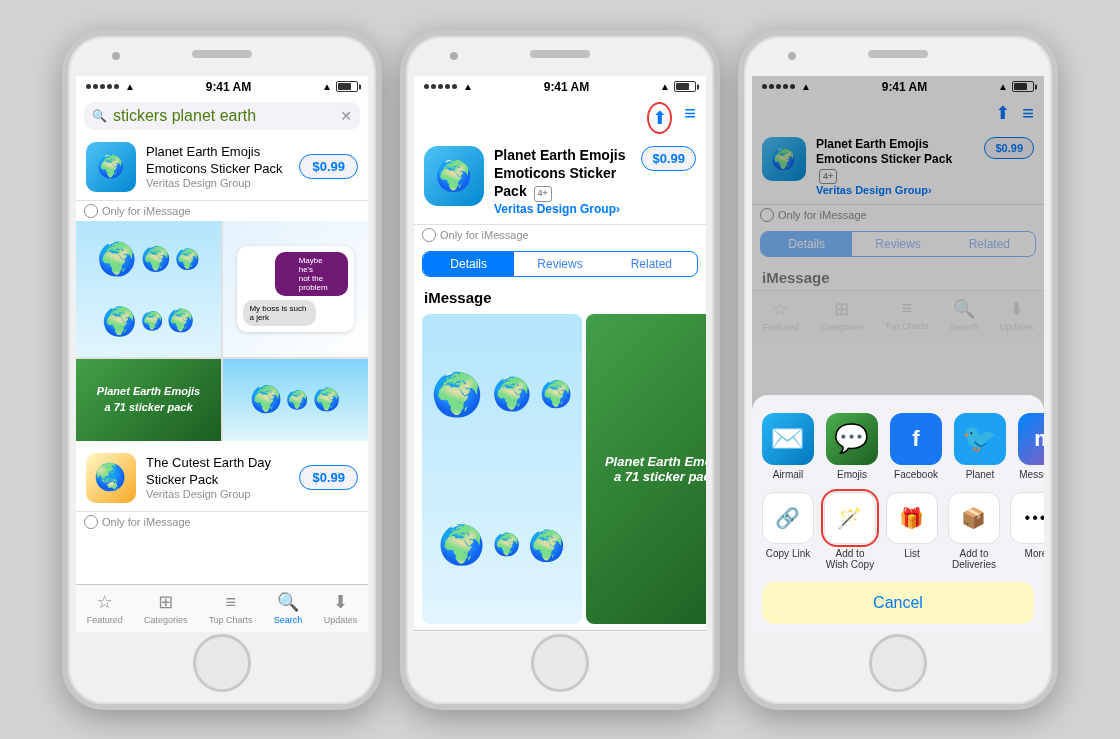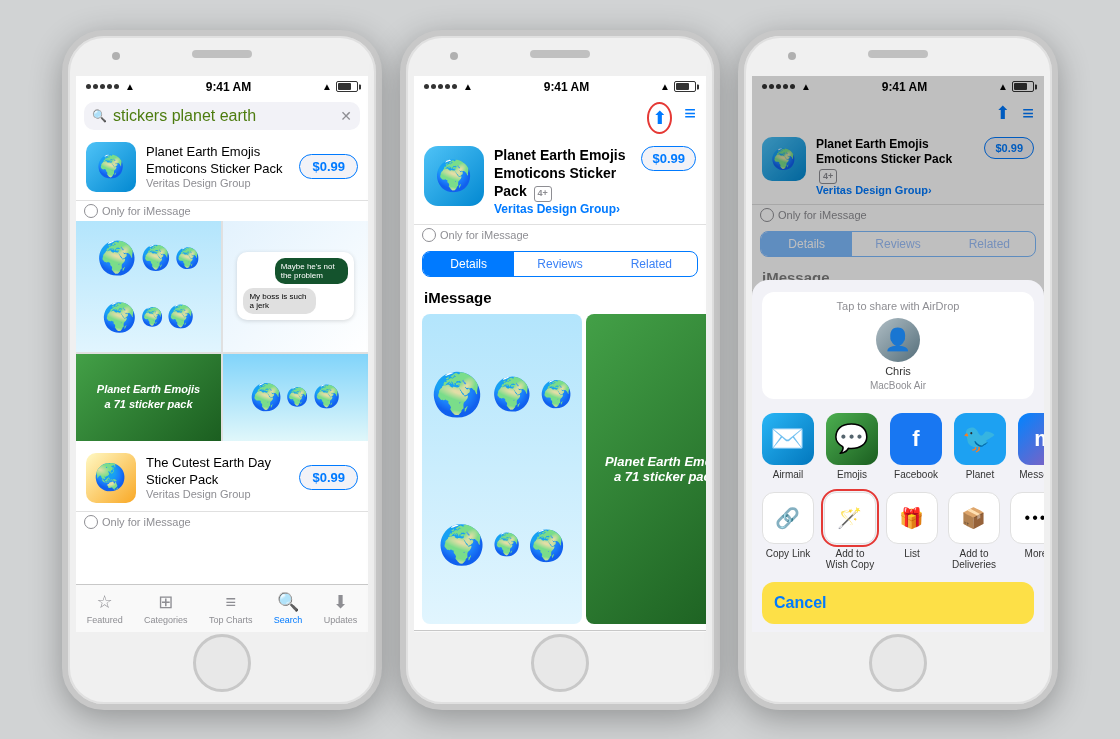"Maybe he's not the problem" div { background: #14532d -> #701a75; padding: 4px 6px -> 4px 24px }
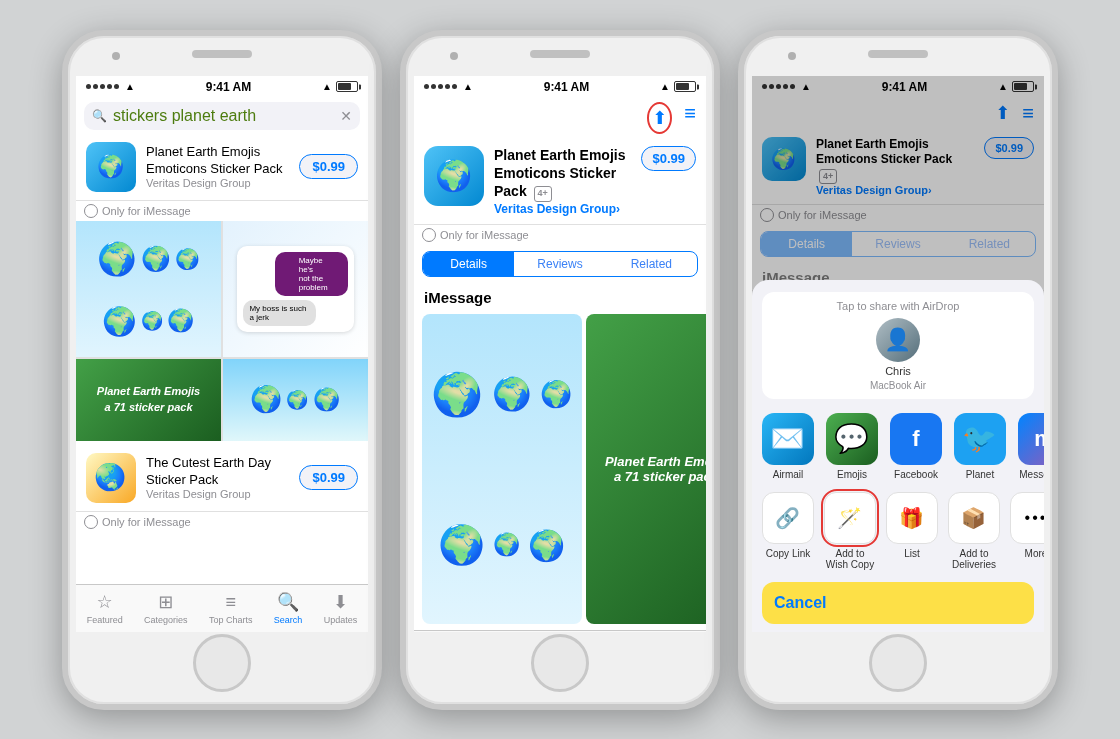"Tap to share with AirDrop" div.share-airdrop-section { html: <div> <div>Tap to share with AirDrop</div> <div> <div>👤</div> <div>Chris</div> <div>MacBook Air</div> </div> </div> -> none }
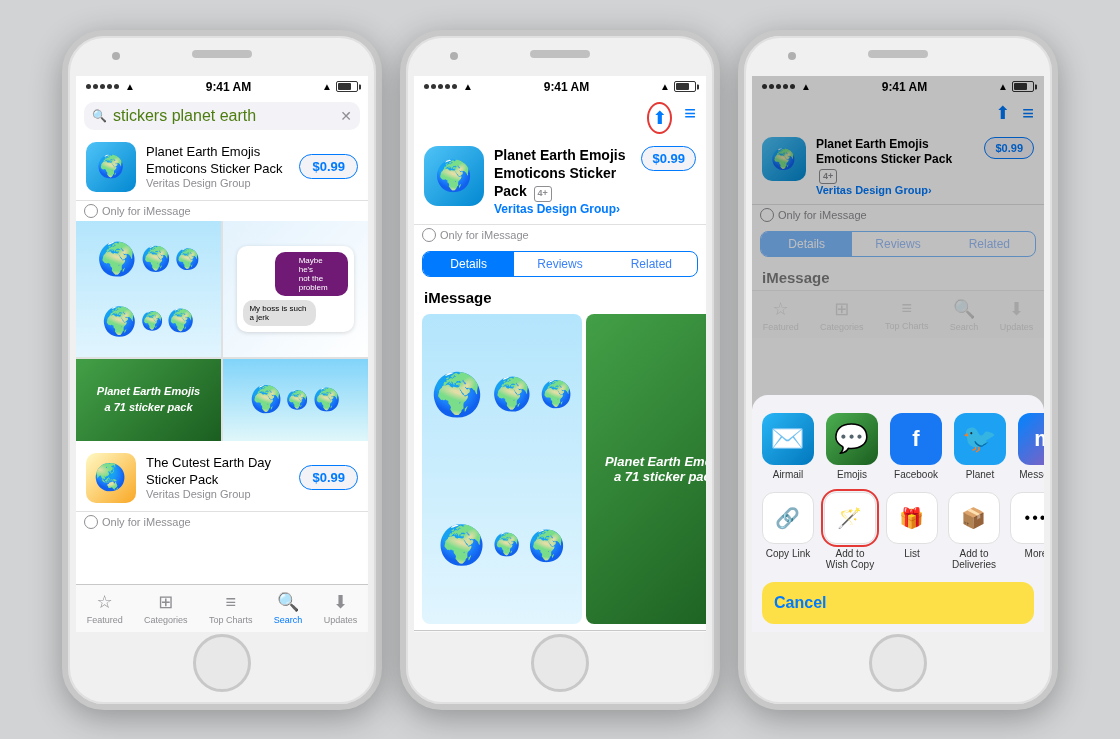"Cancel" .share-cancel { background: #fde047 -> #fef9c3; font-weight: 700 -> 400; text-align: none -> center }
